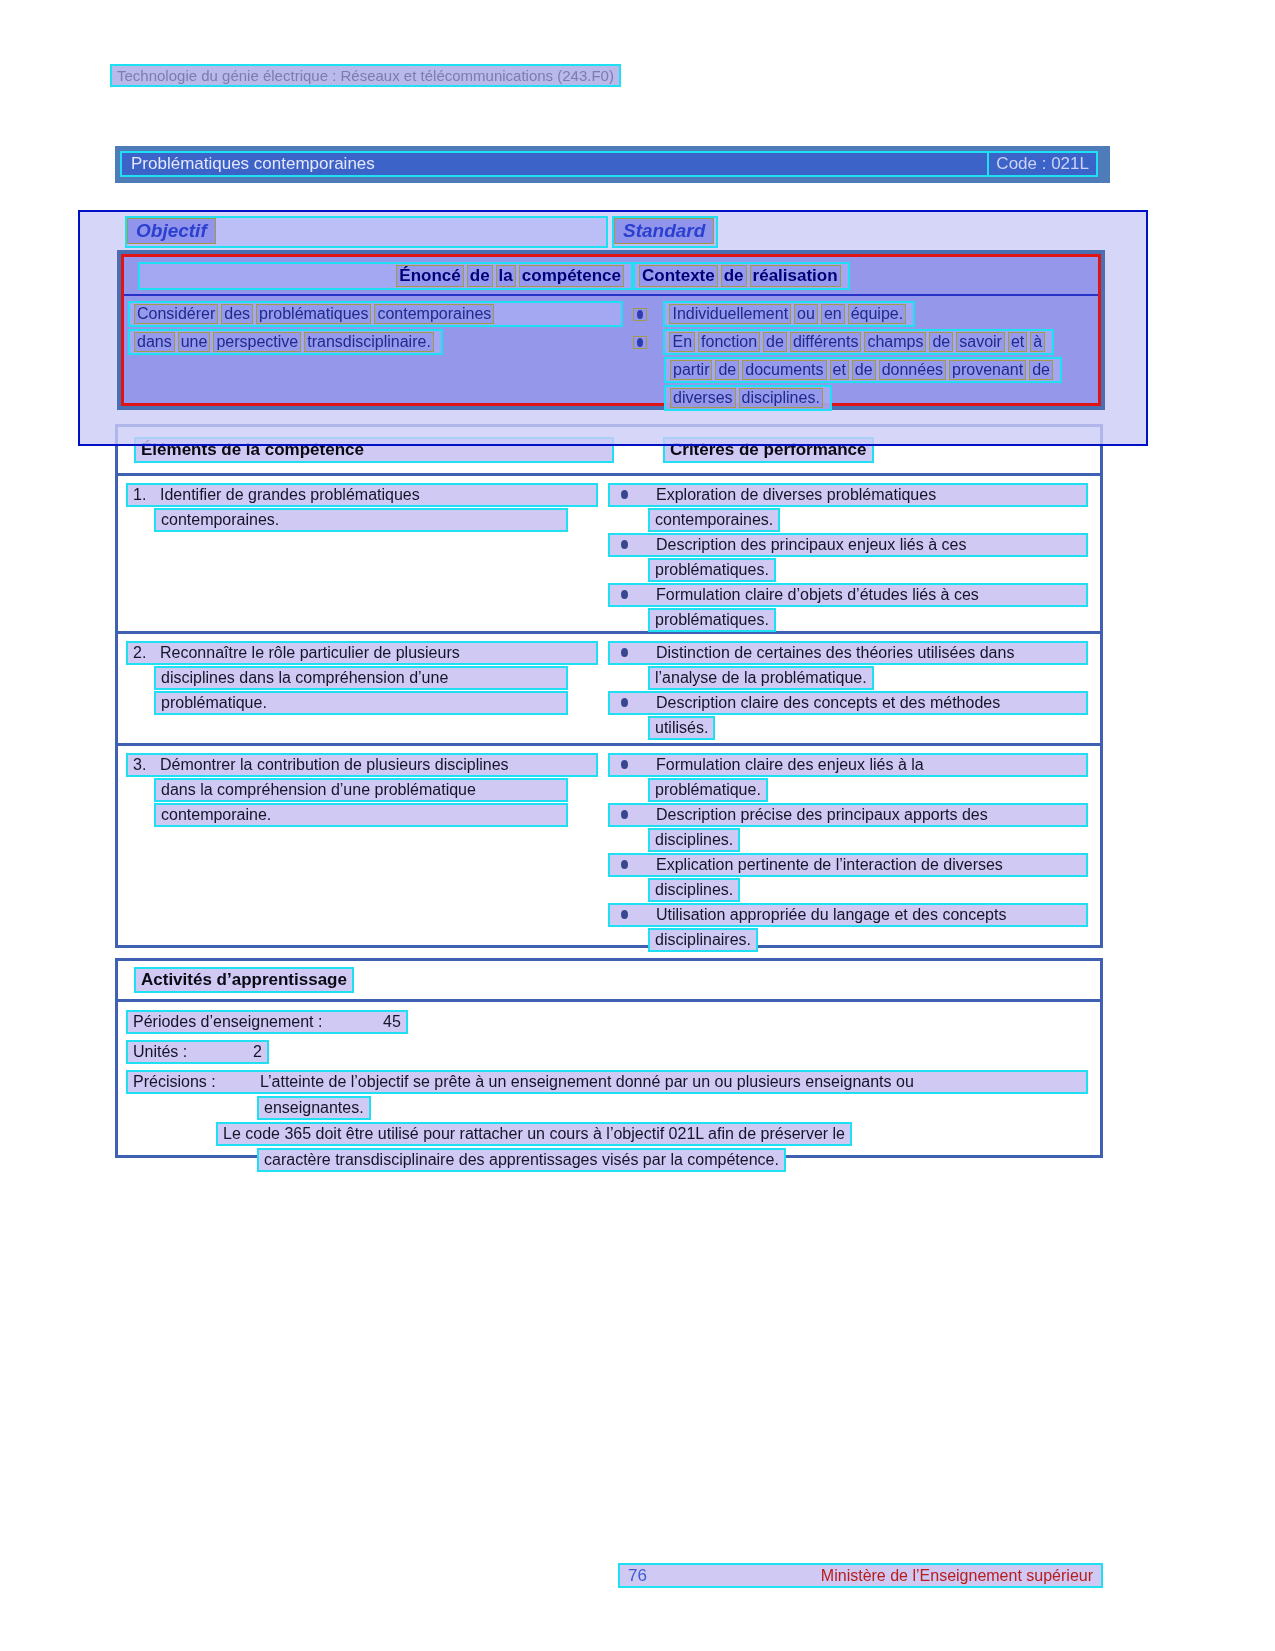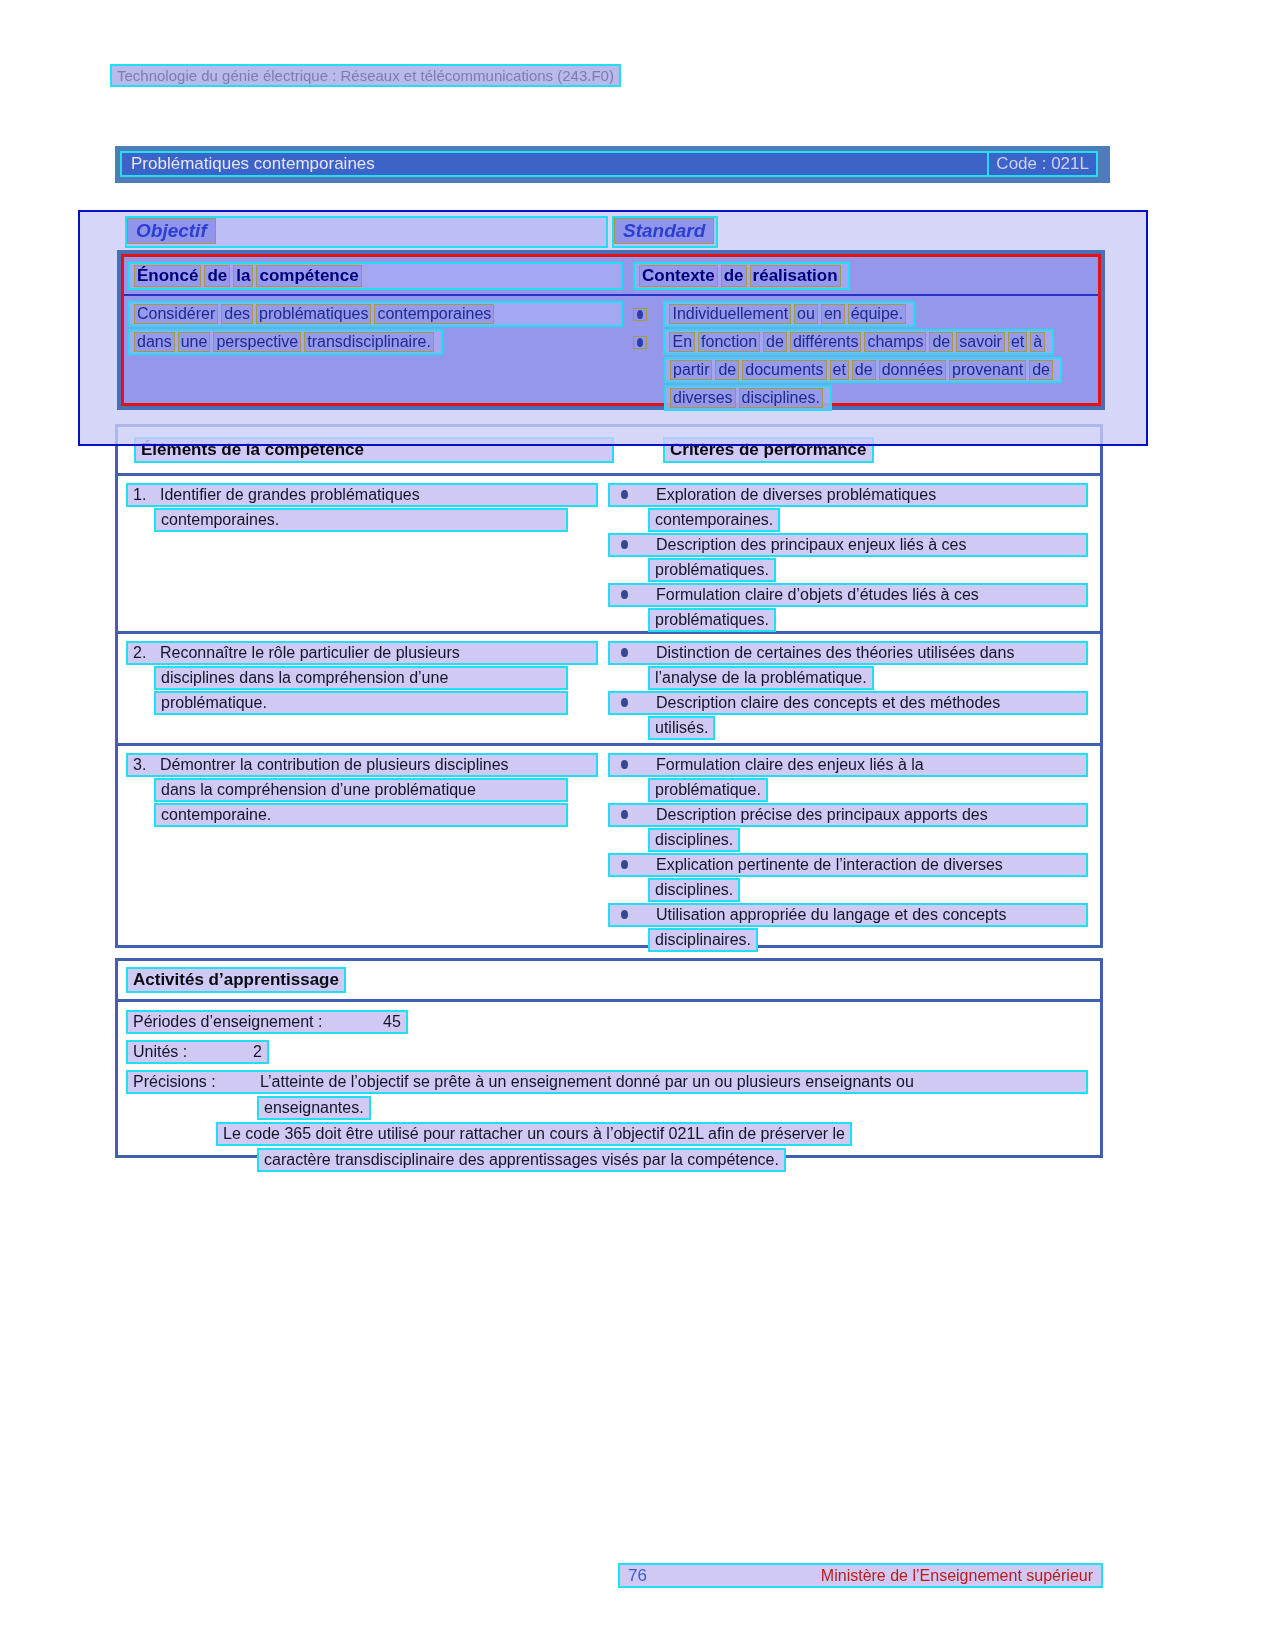"Énoncé de la compétence" div { text-align: none -> right }
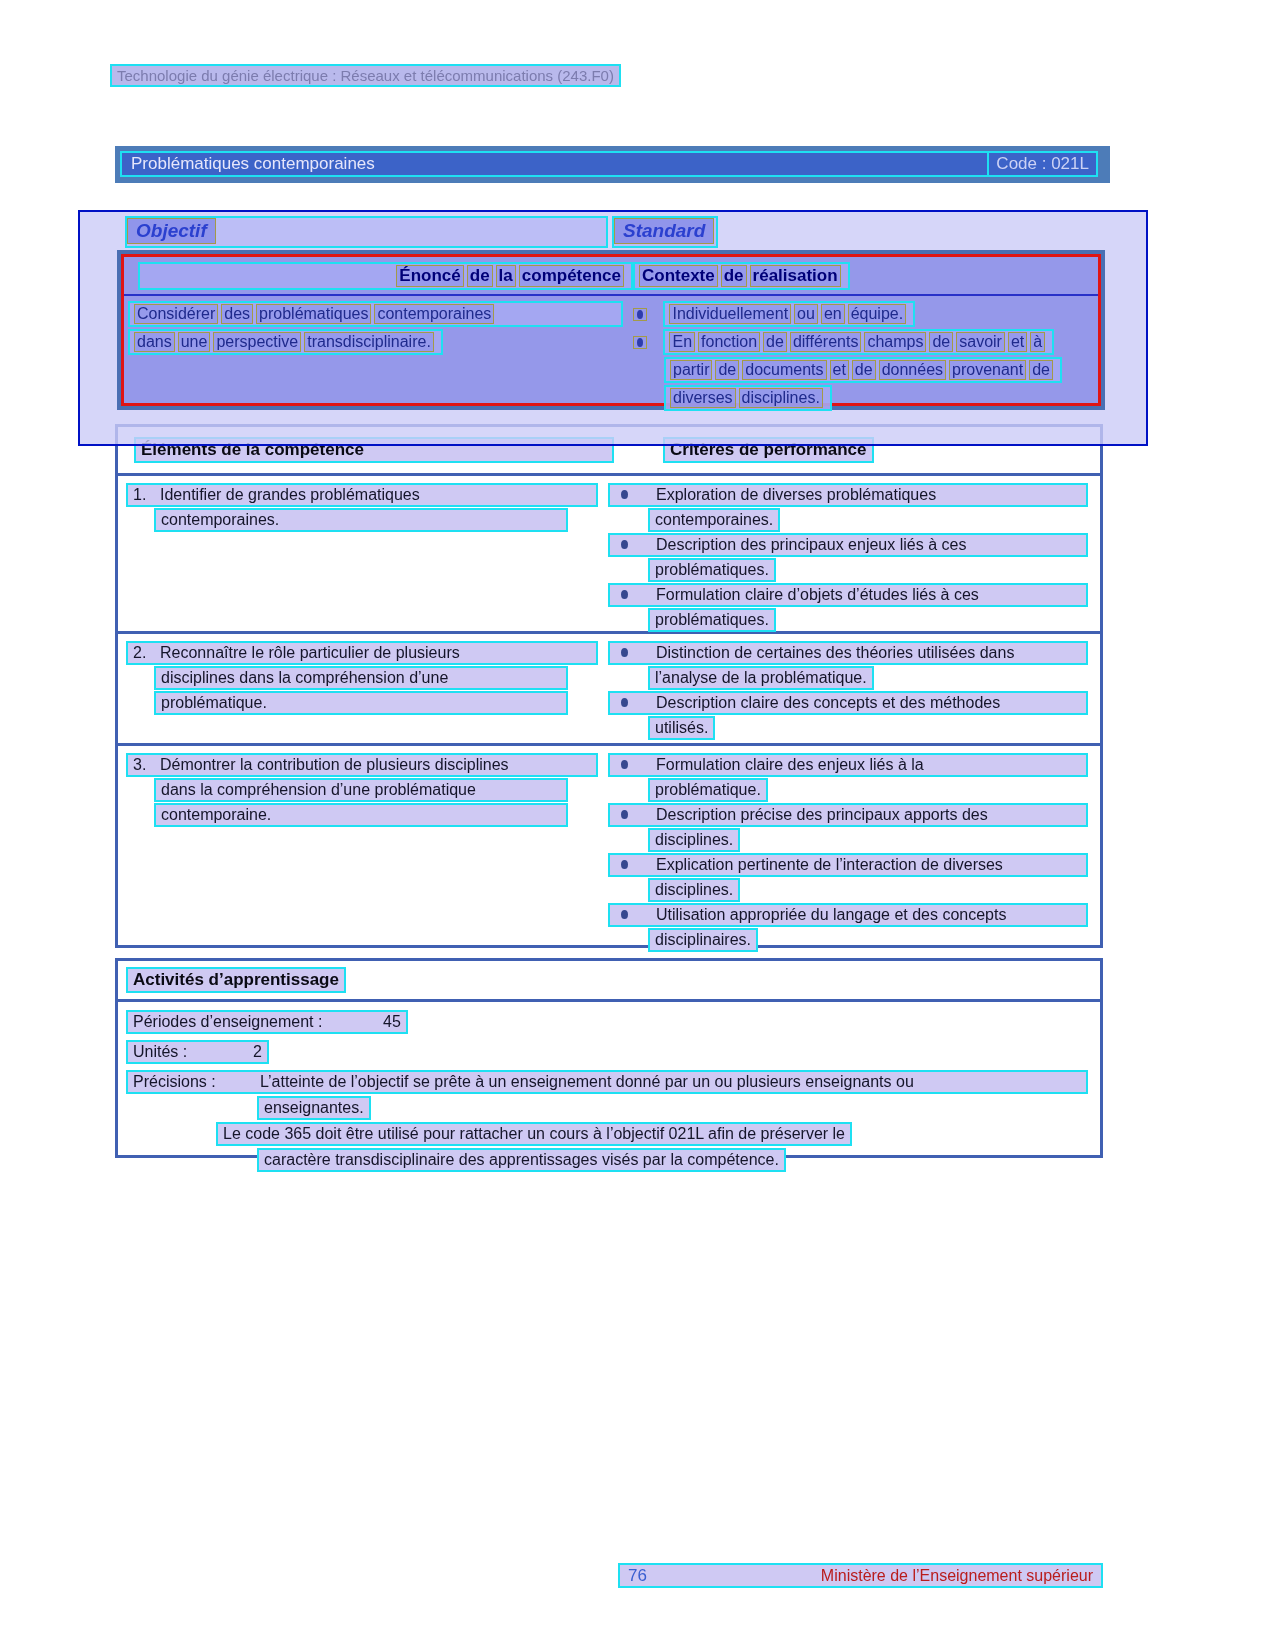"Activités d’apprentissage" div { padding-left: 8px -> 16px }
